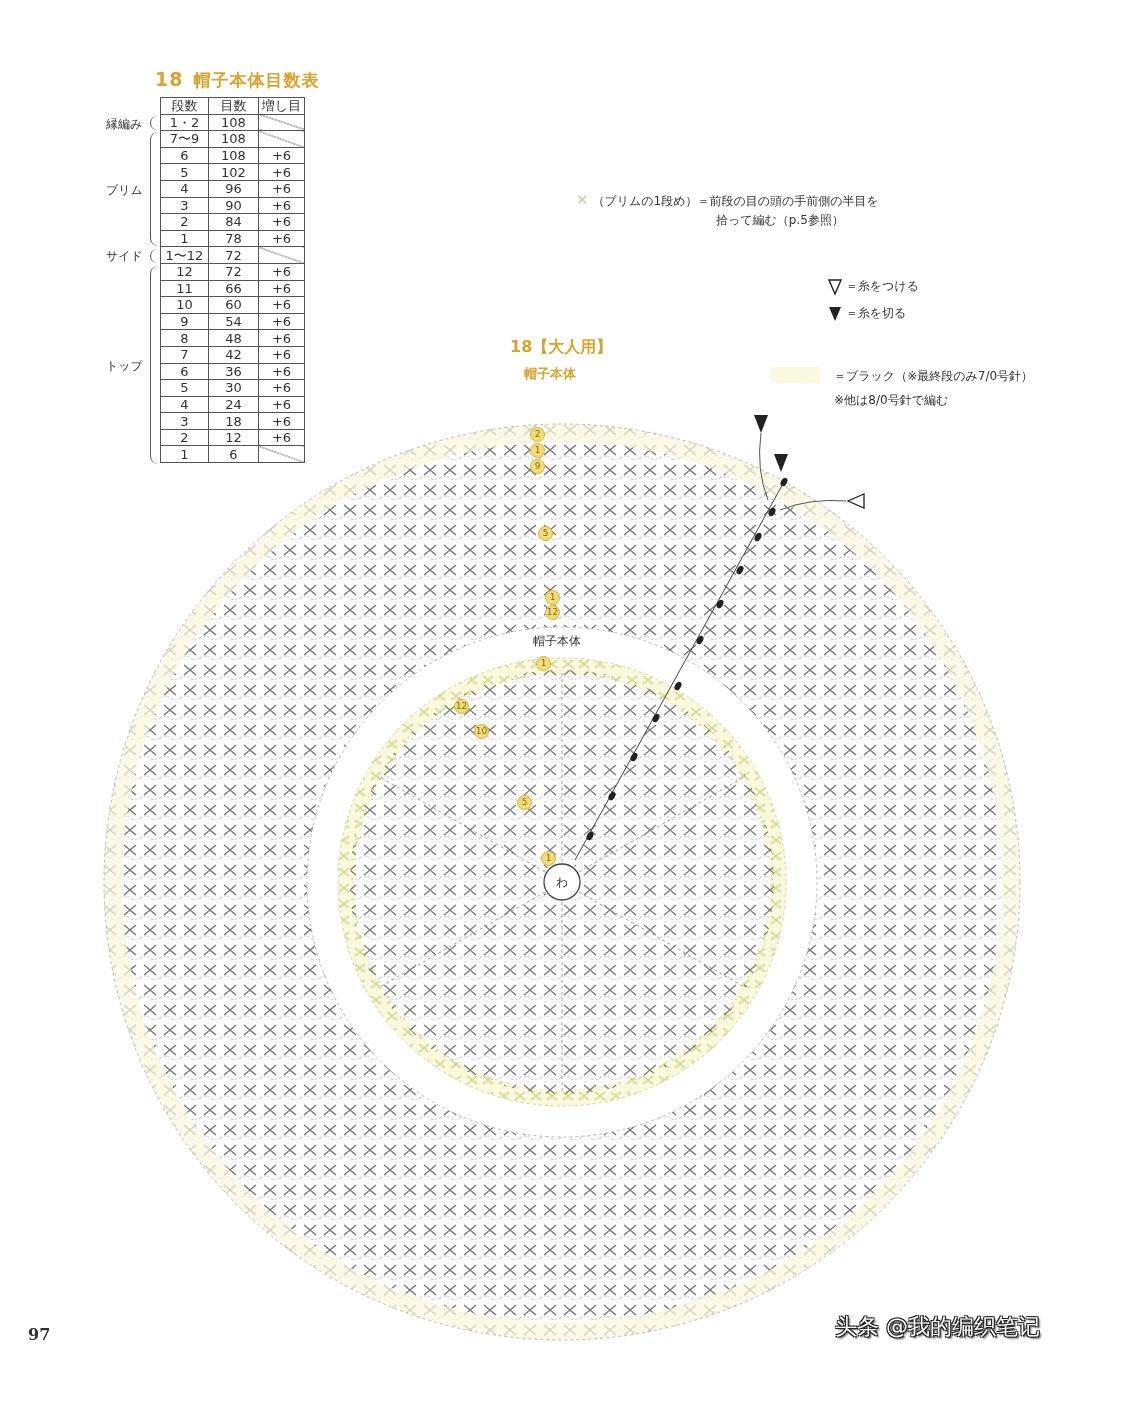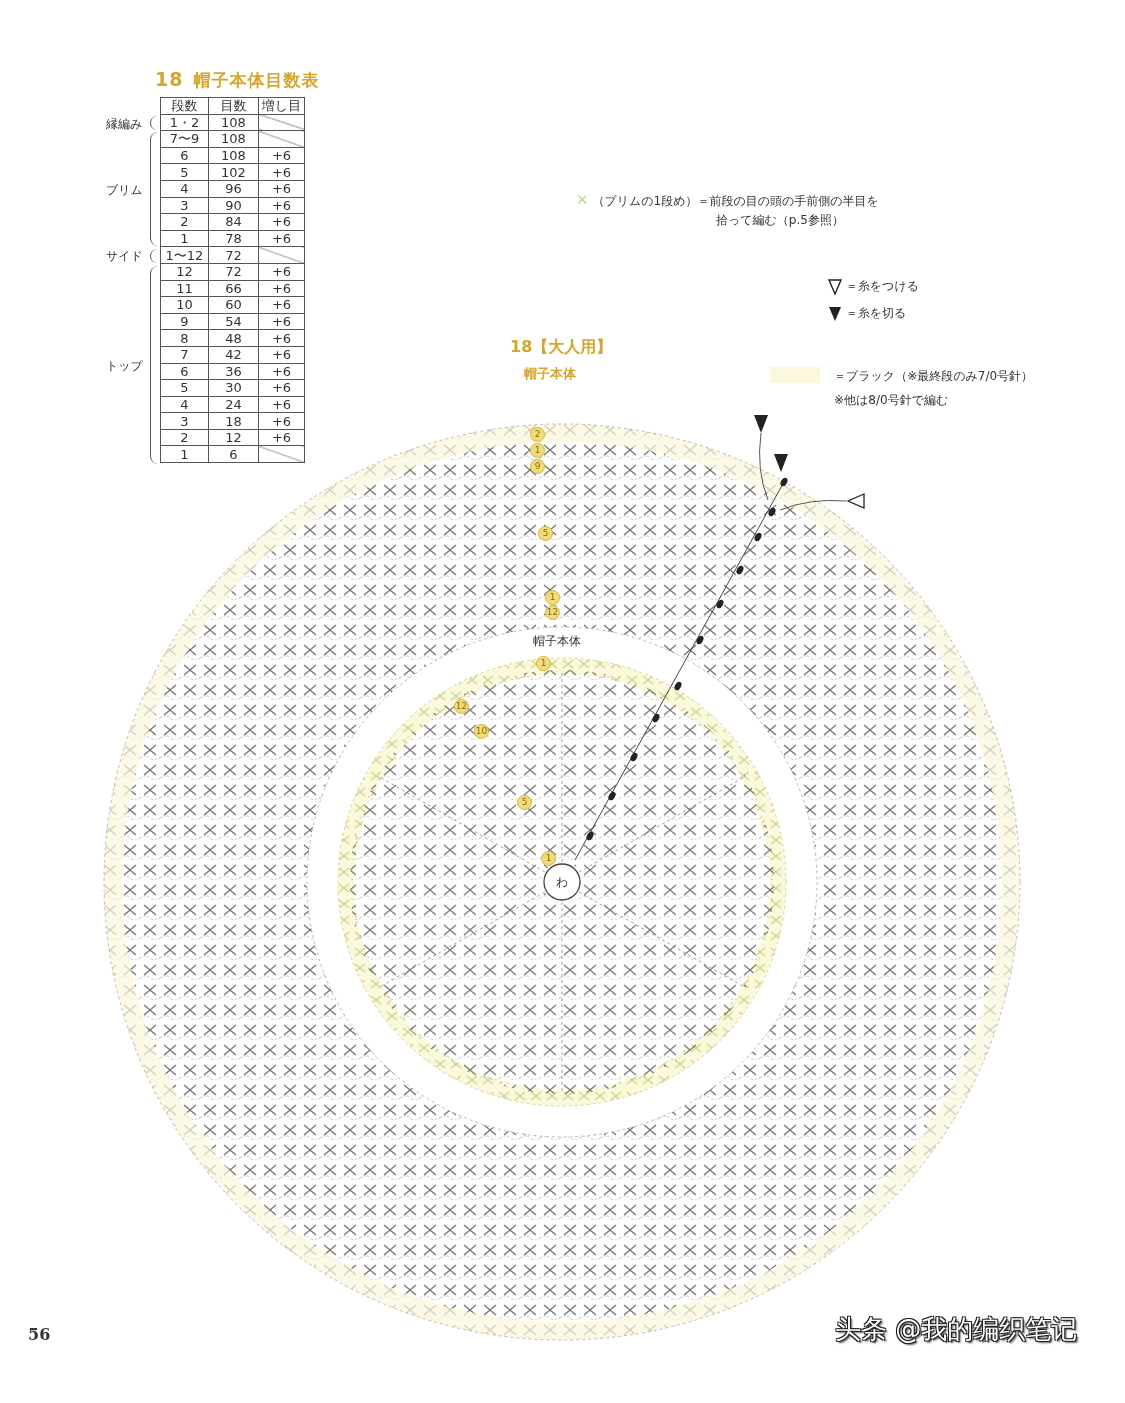"56" div.abs { text: 56 -> 97 }
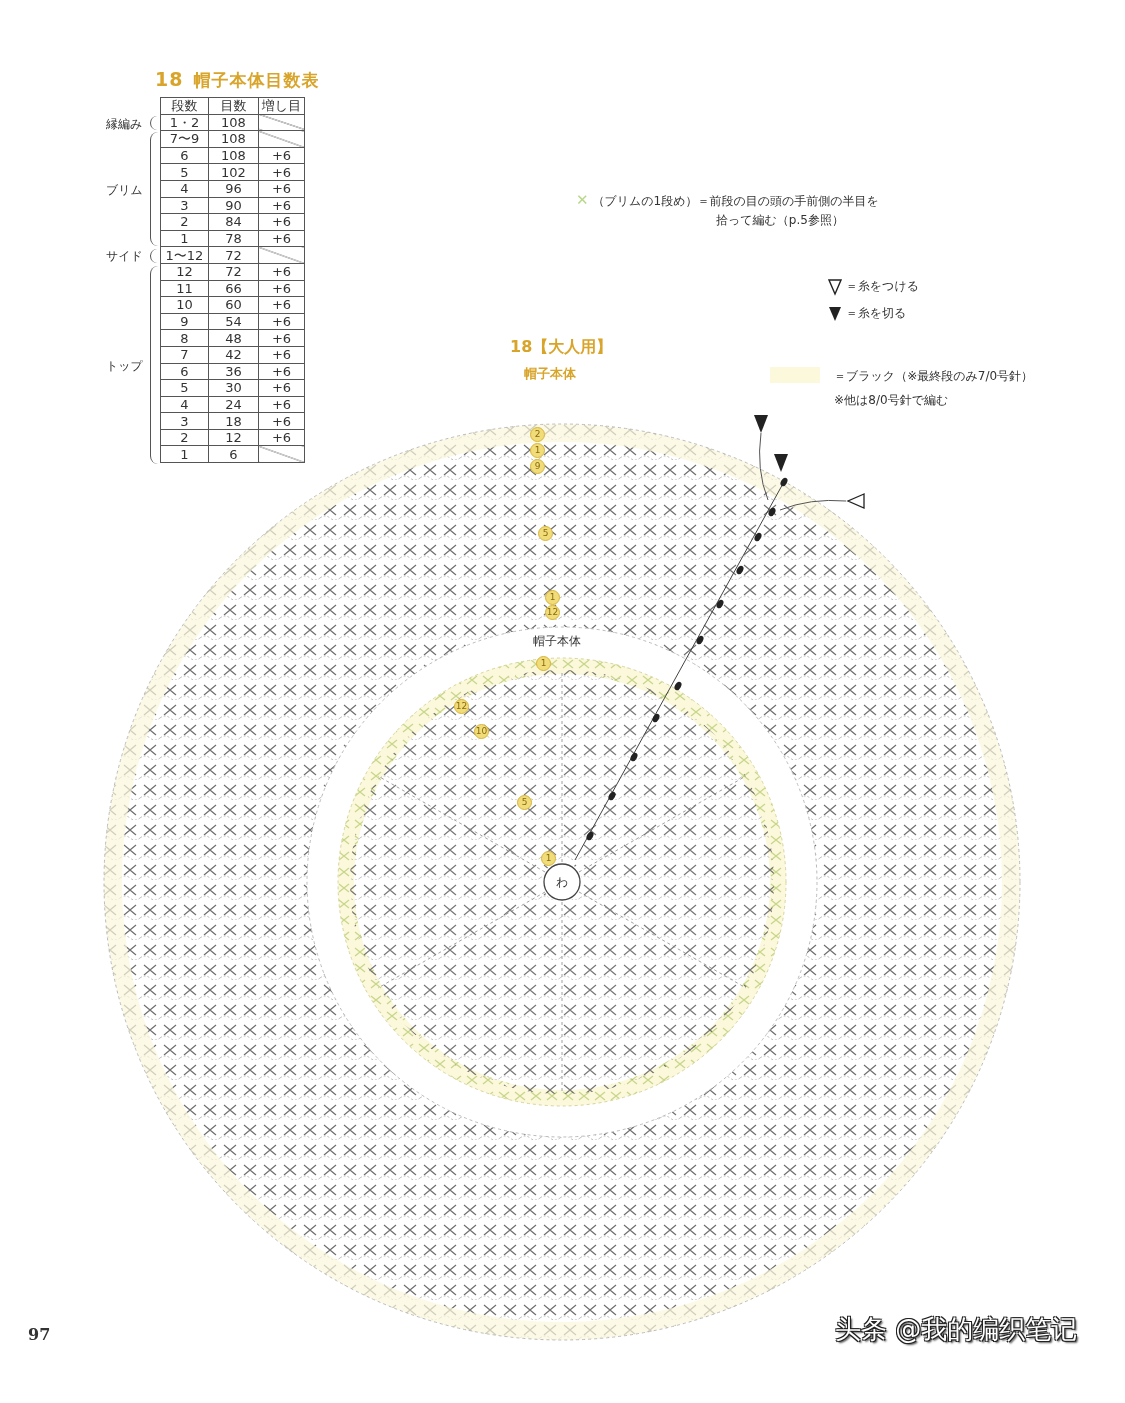"头条 @我的编织笔记" .watermark { font-size: 26px -> 22px }
